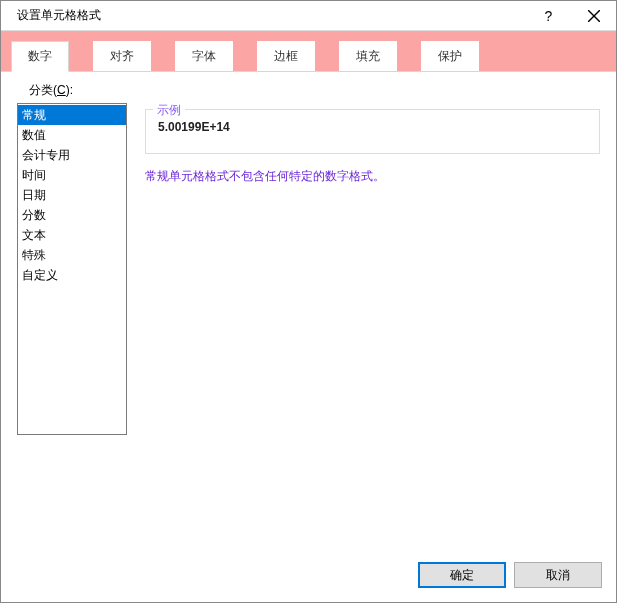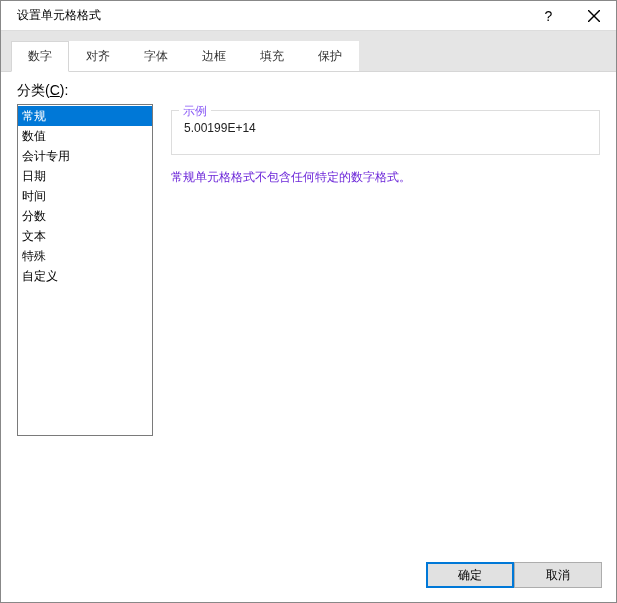"数字" .tabs { background: #e5e5e5 -> #fca5a5; gap: none -> 24px }
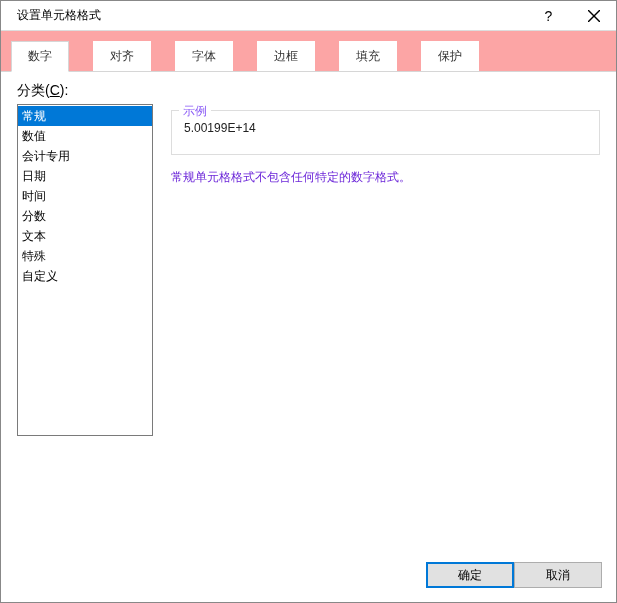"分类(C):" .category-label { font-size: 14px -> 12px; margin-left: none -> 12px }
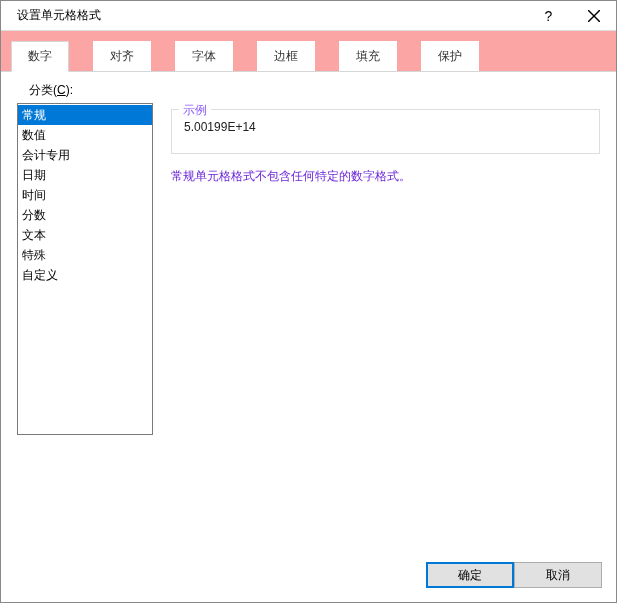"常规" .listbox { width: 136px -> 110px }
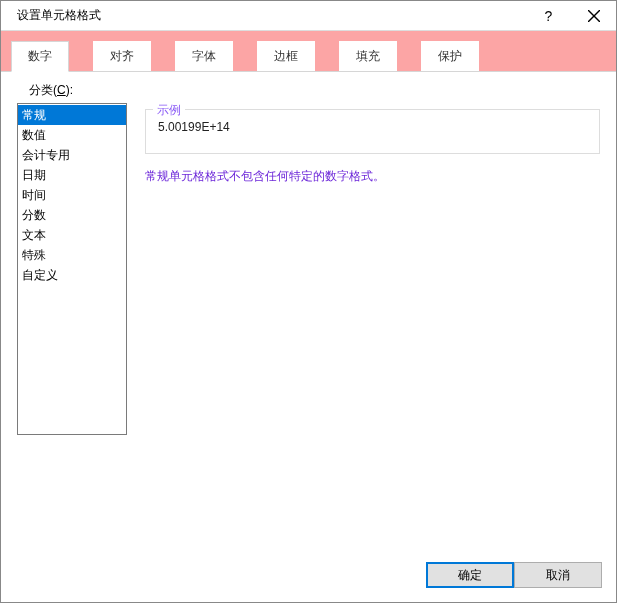"5.00199E+14" .sample-box { font-weight: none -> bold }
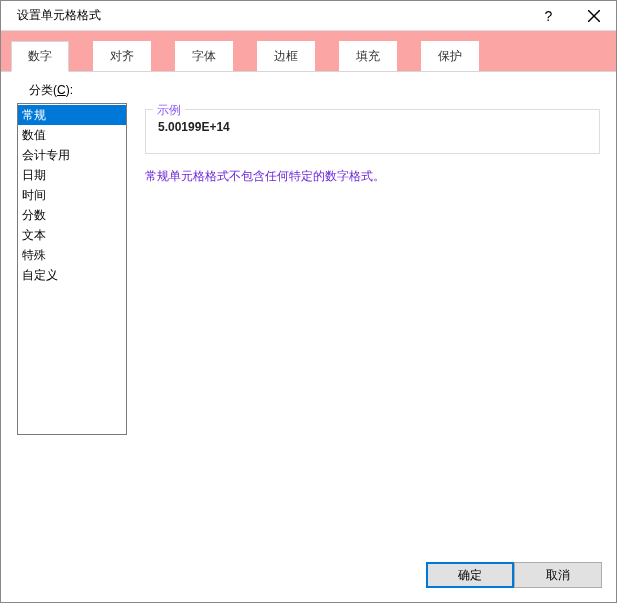"日期" div.list-item { order: before "时间" -> after "时间" }
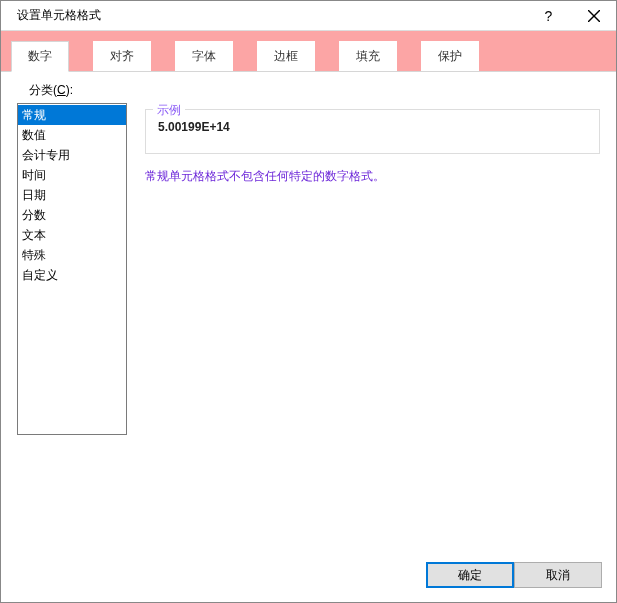"确定" .footer { gap: none -> 8px }
